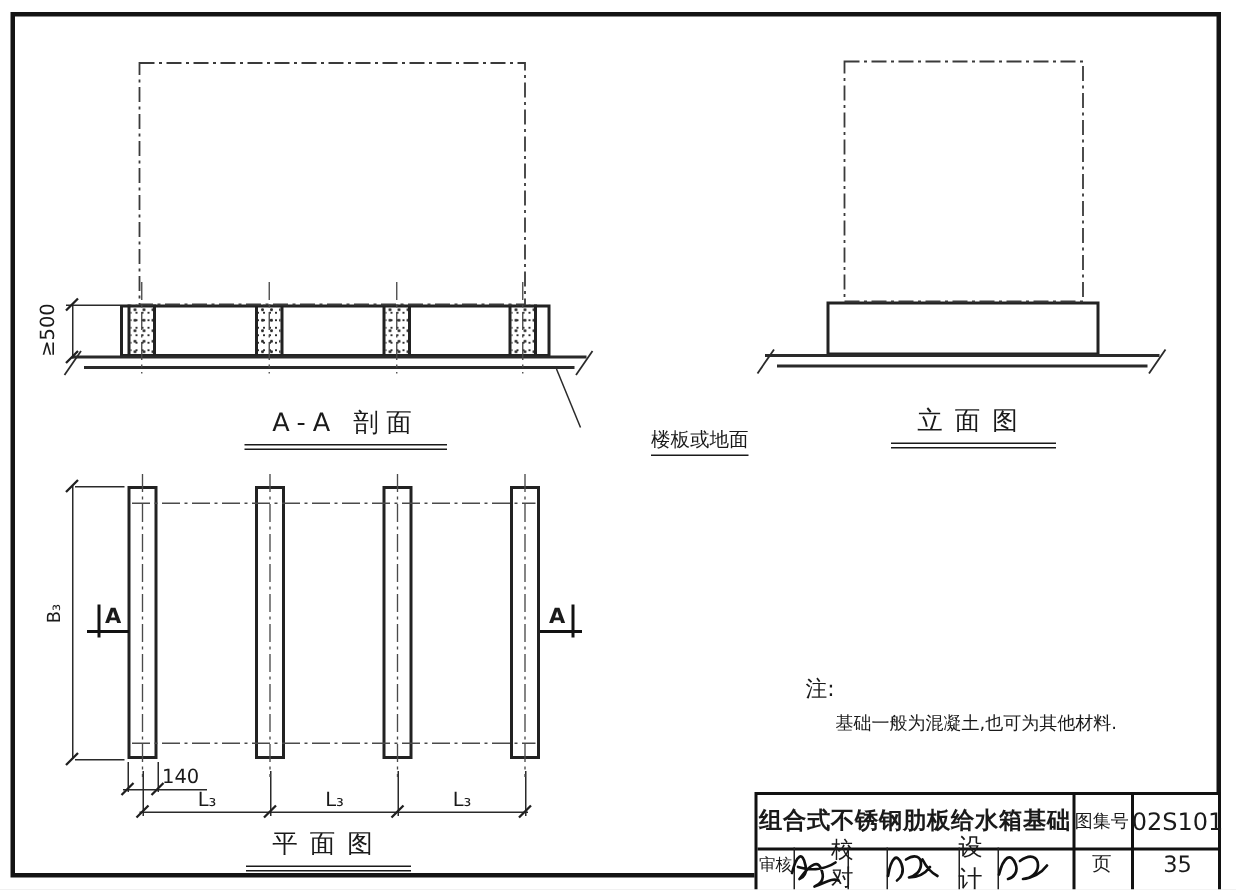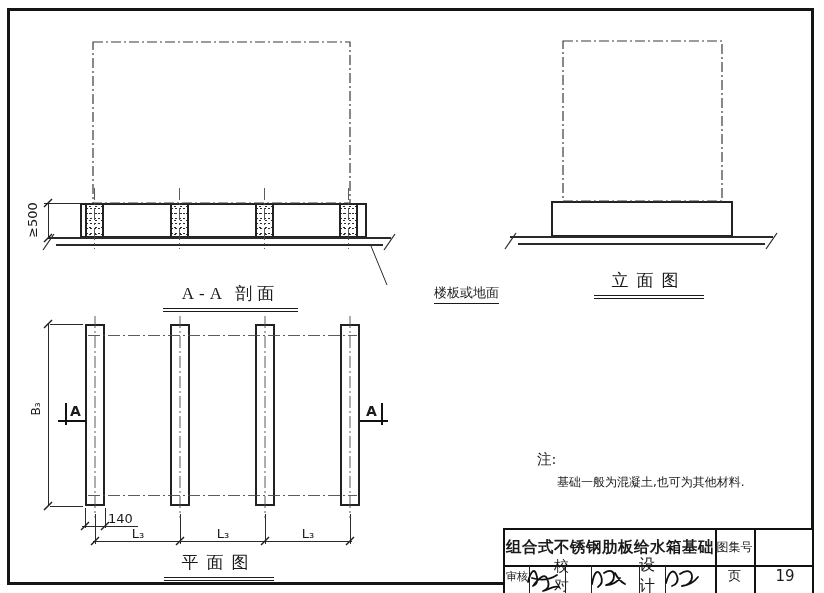"A-A 剖面" div.viewtitle { font-family: Liberation Serif, serif -> none; top: 282px -> 270px }
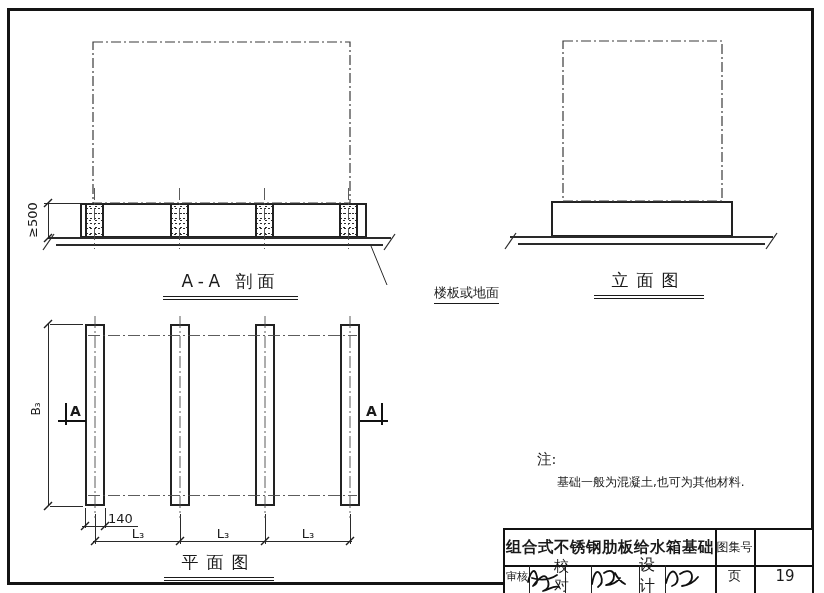"02S101" div.cell { html: none -> <div>02S101</div> }
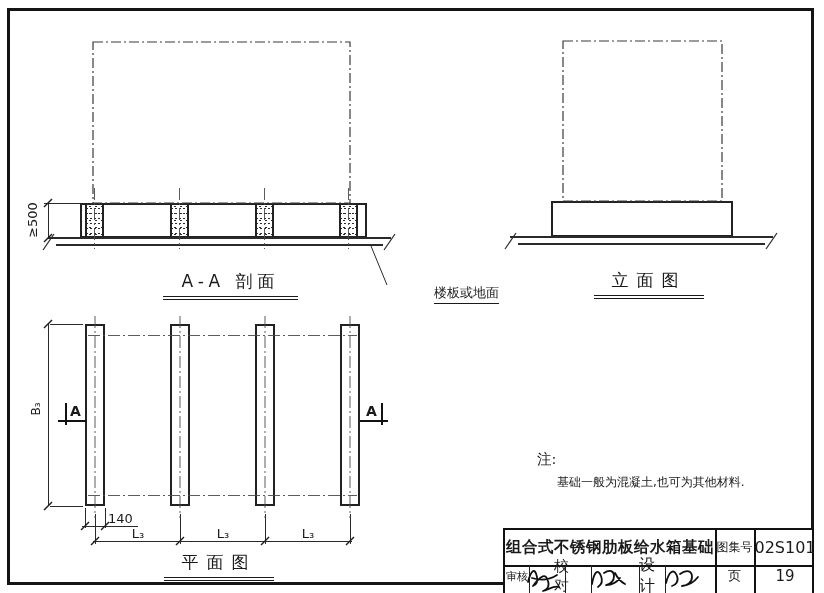"19" div.cell { text: 19 -> 35 }
